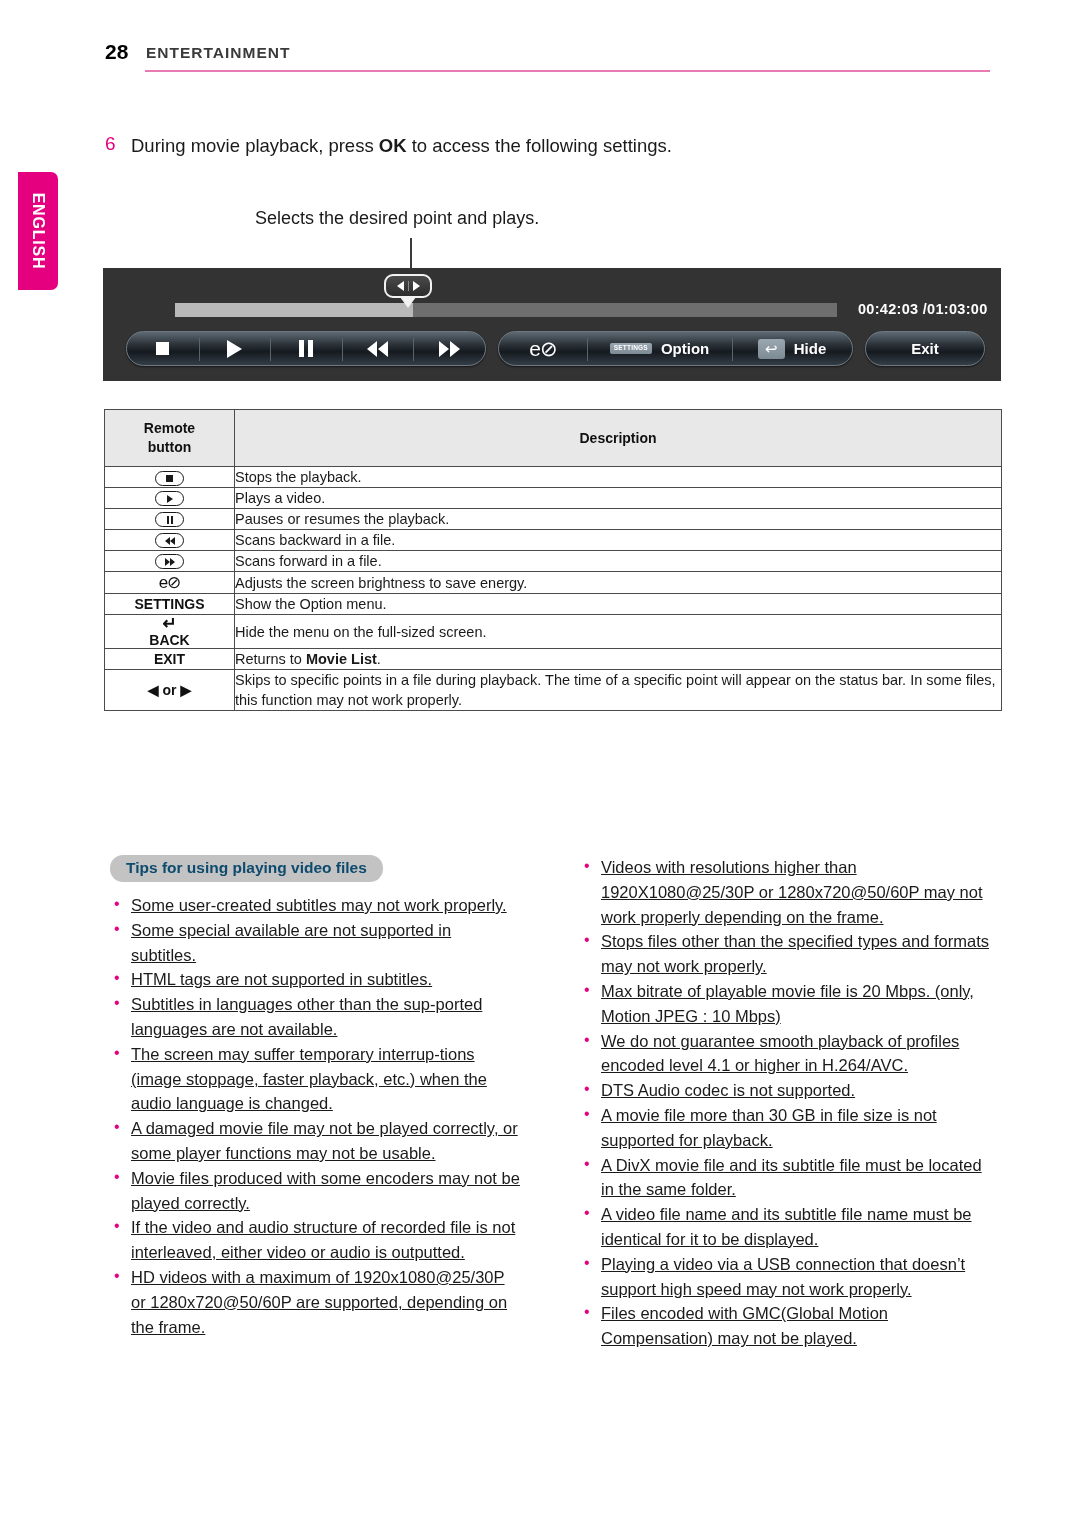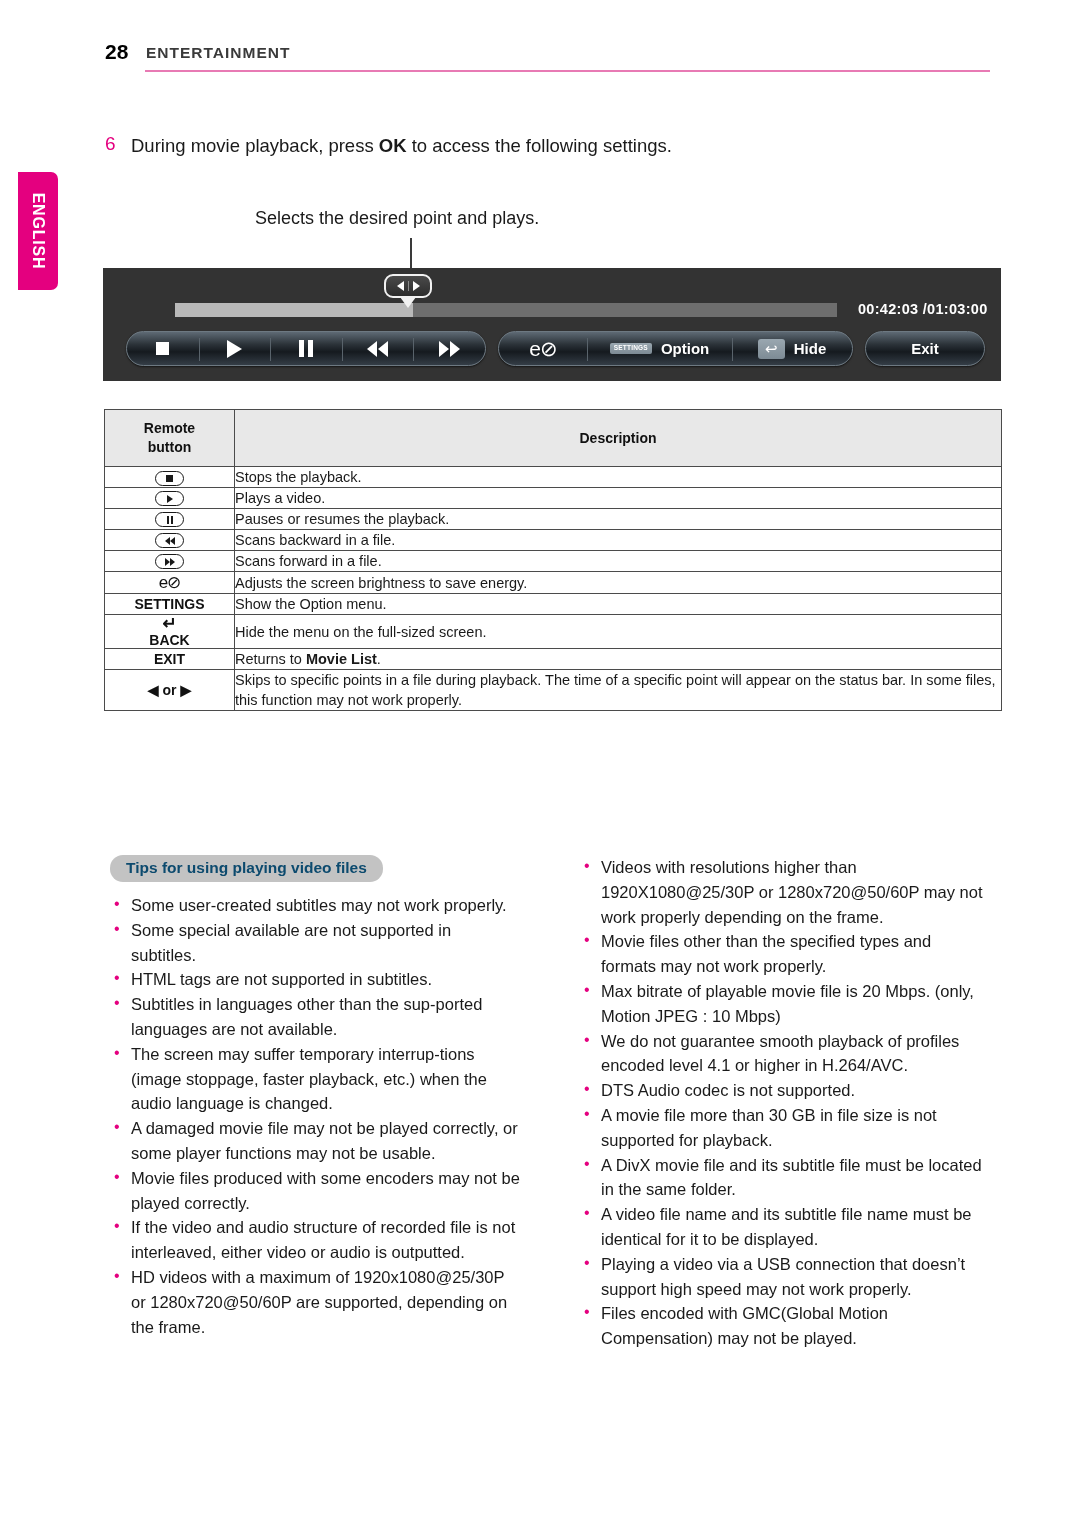"Videos with resolutions higher than" .bullet-list li { text-decoration: none -> underline }
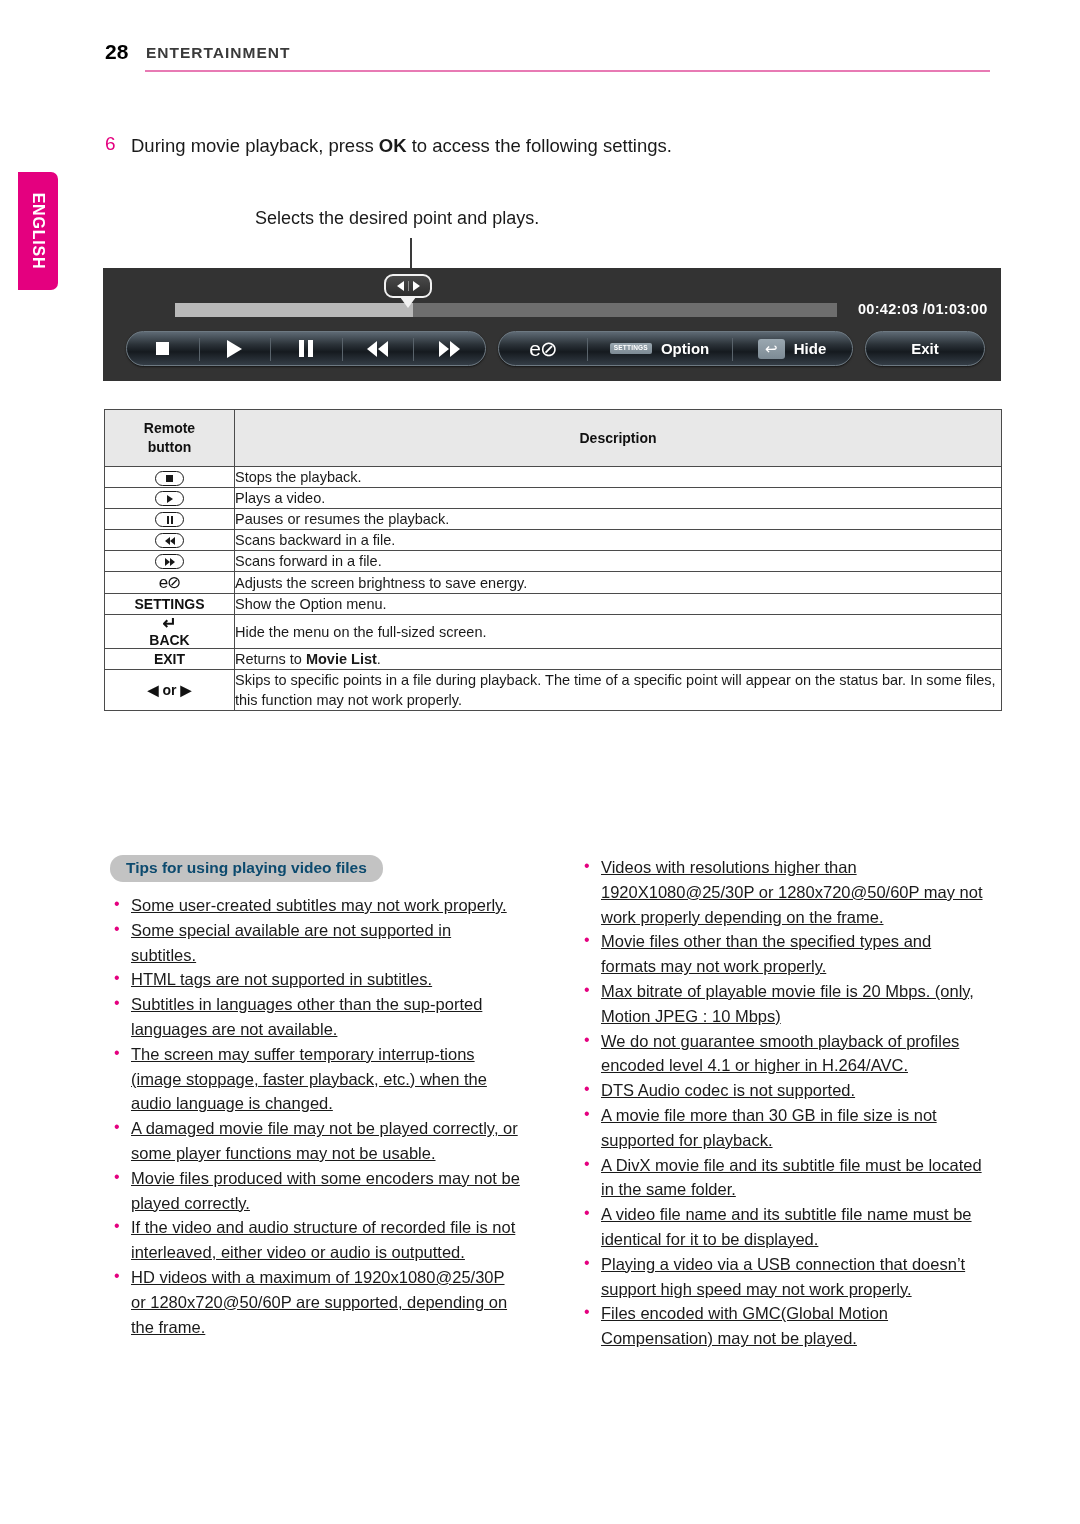"Movie files other than the" li { text: Movie -> Stops }
